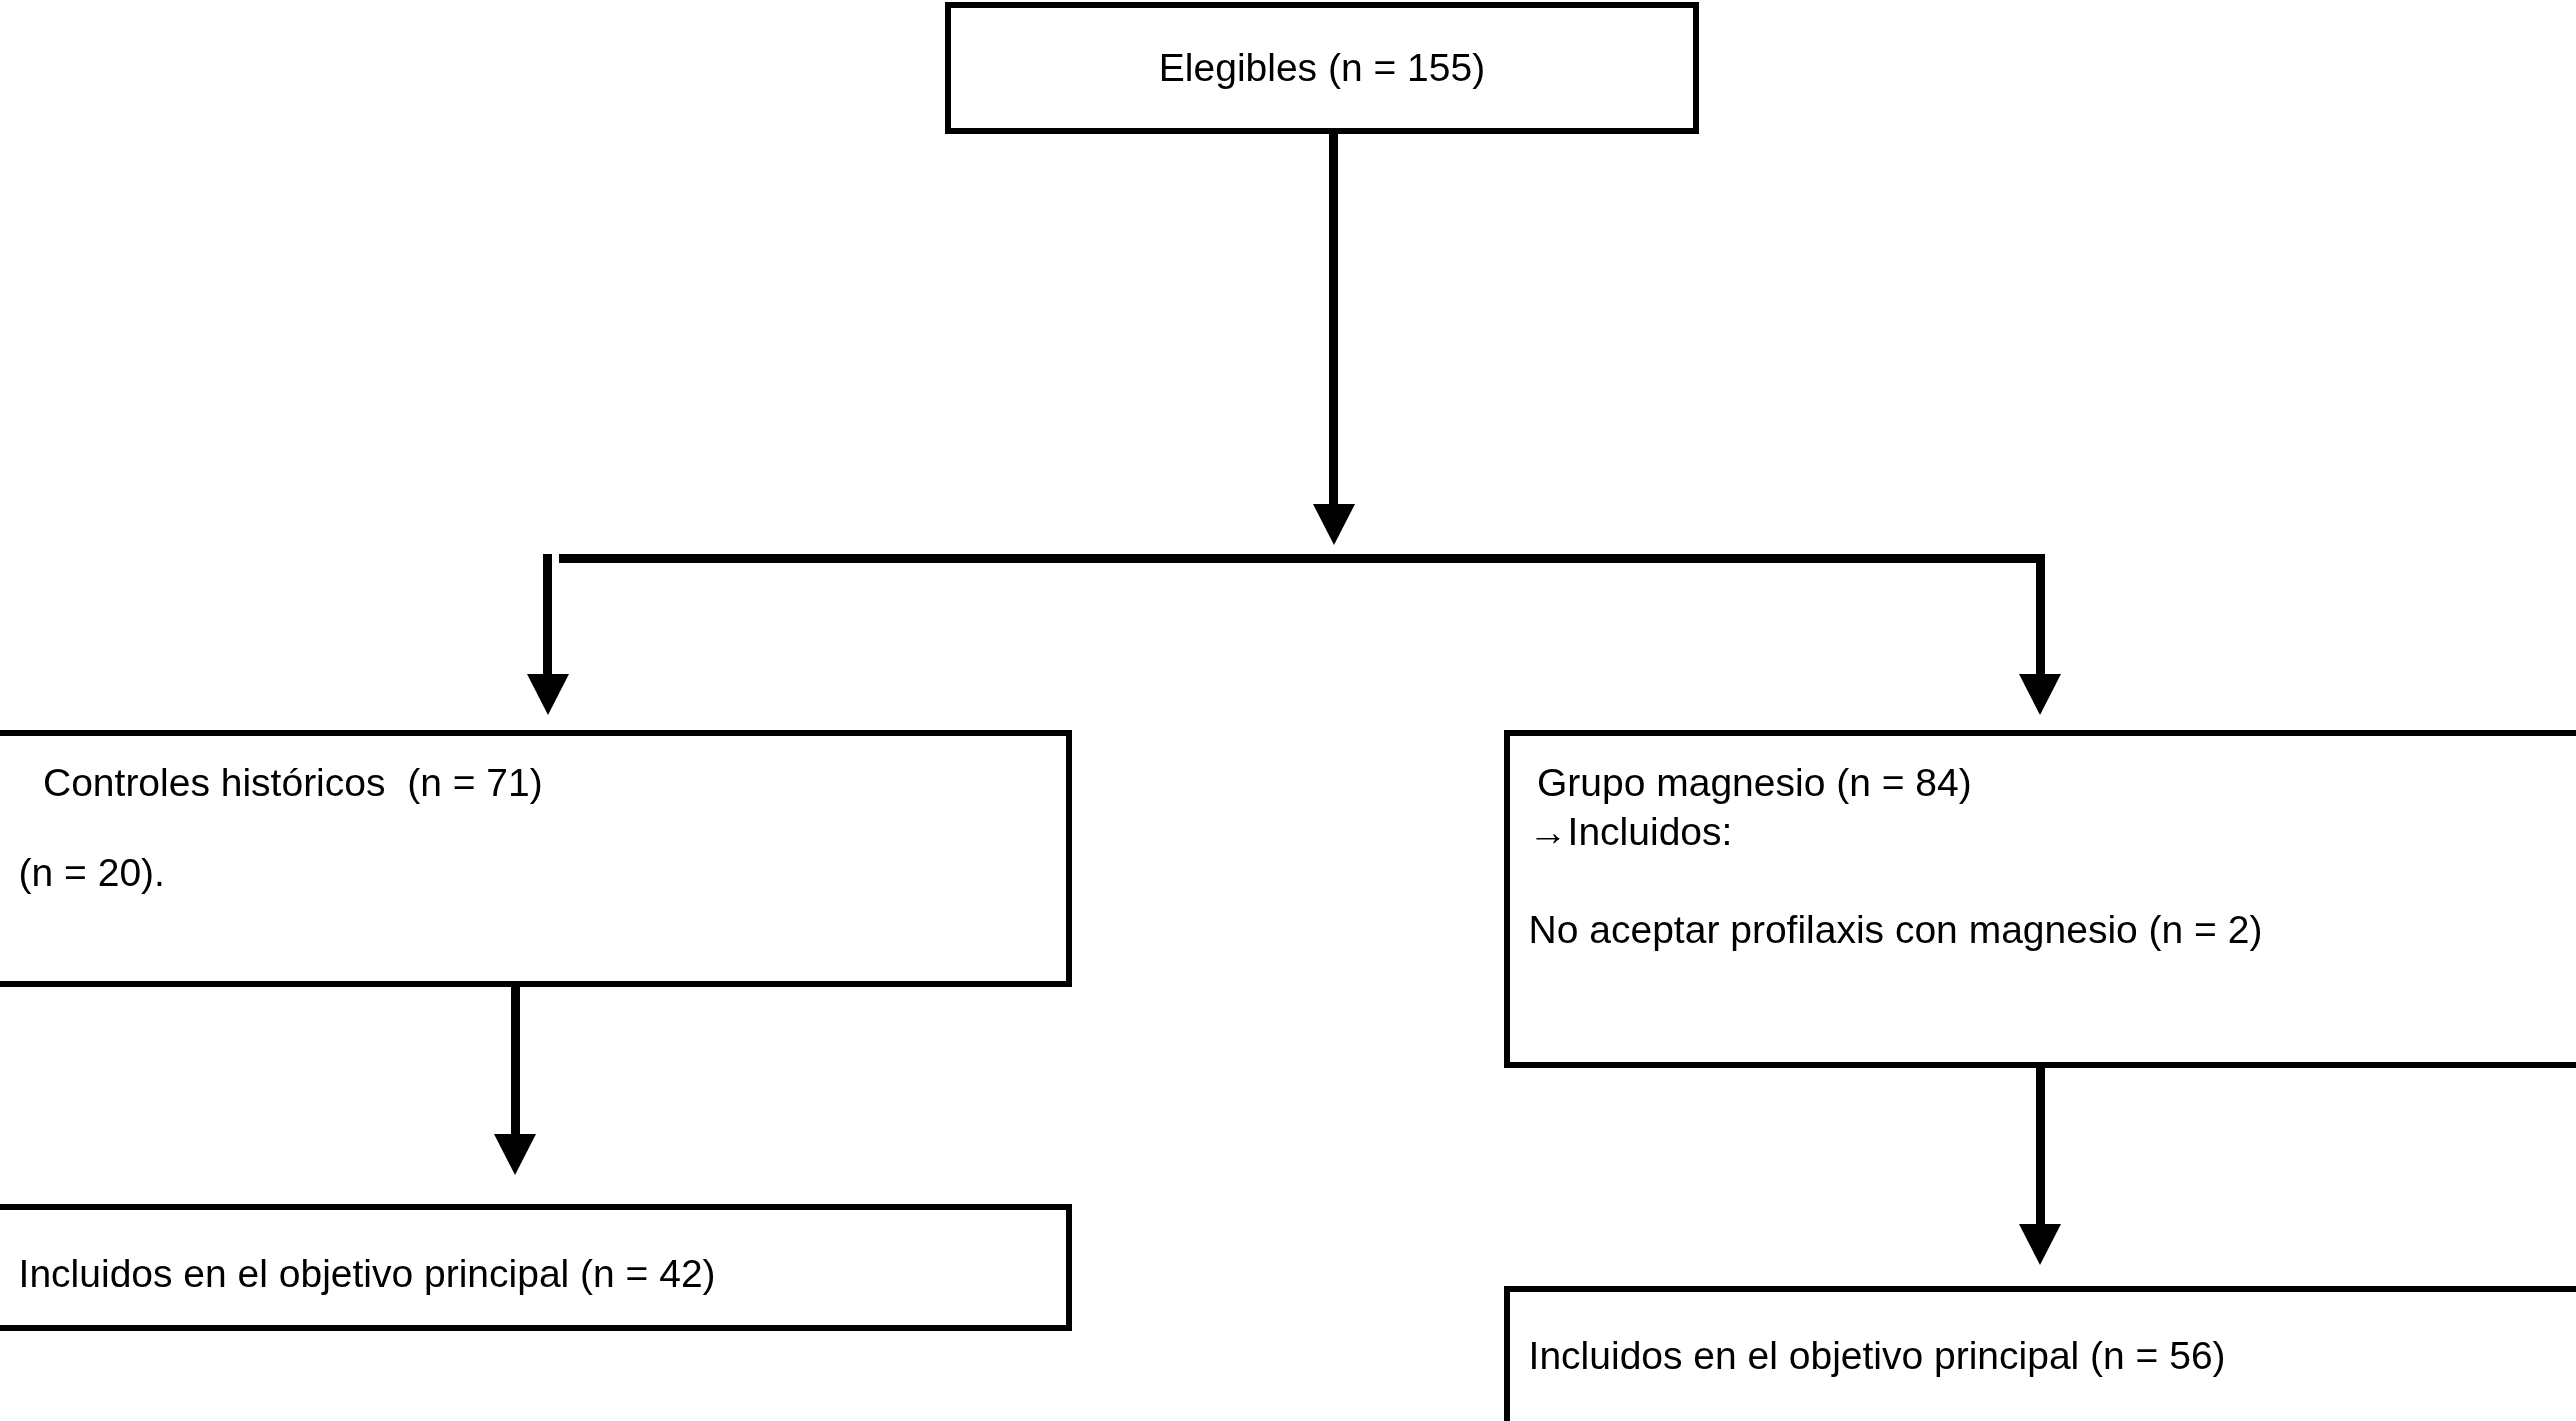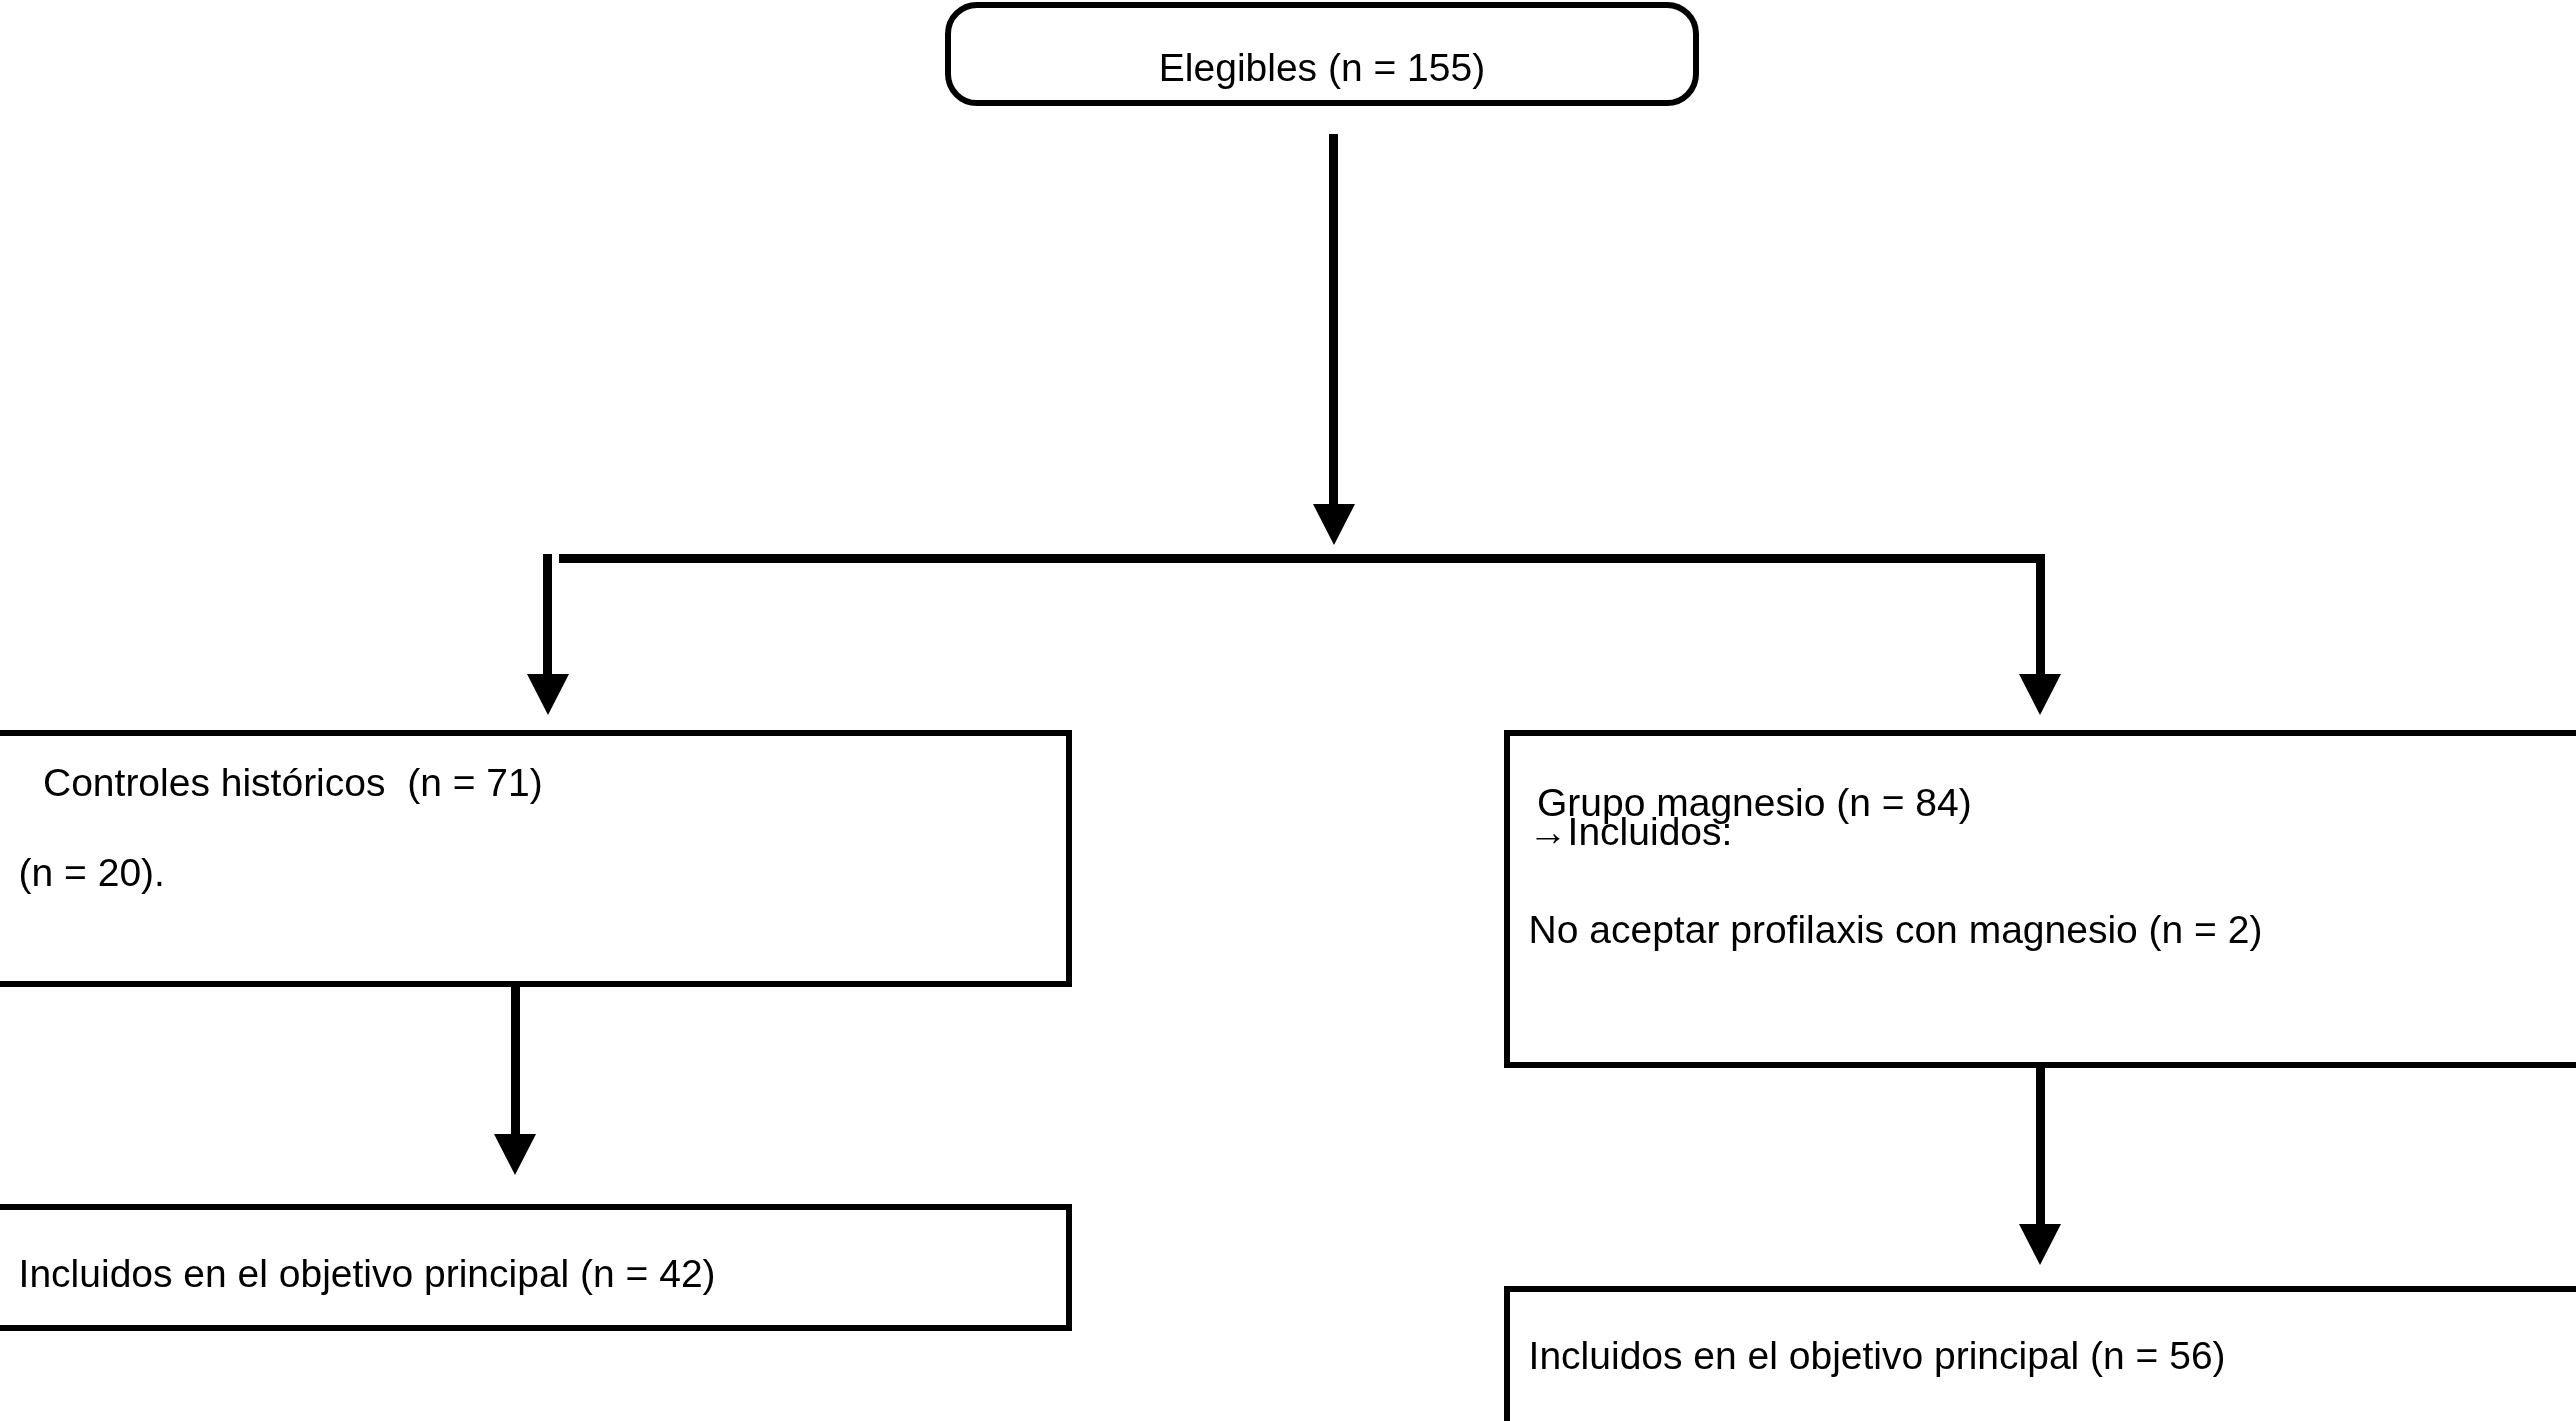"Elegibles (n = 155)" div.box { border-radius: 32px -> none; height: 104px -> 132px }
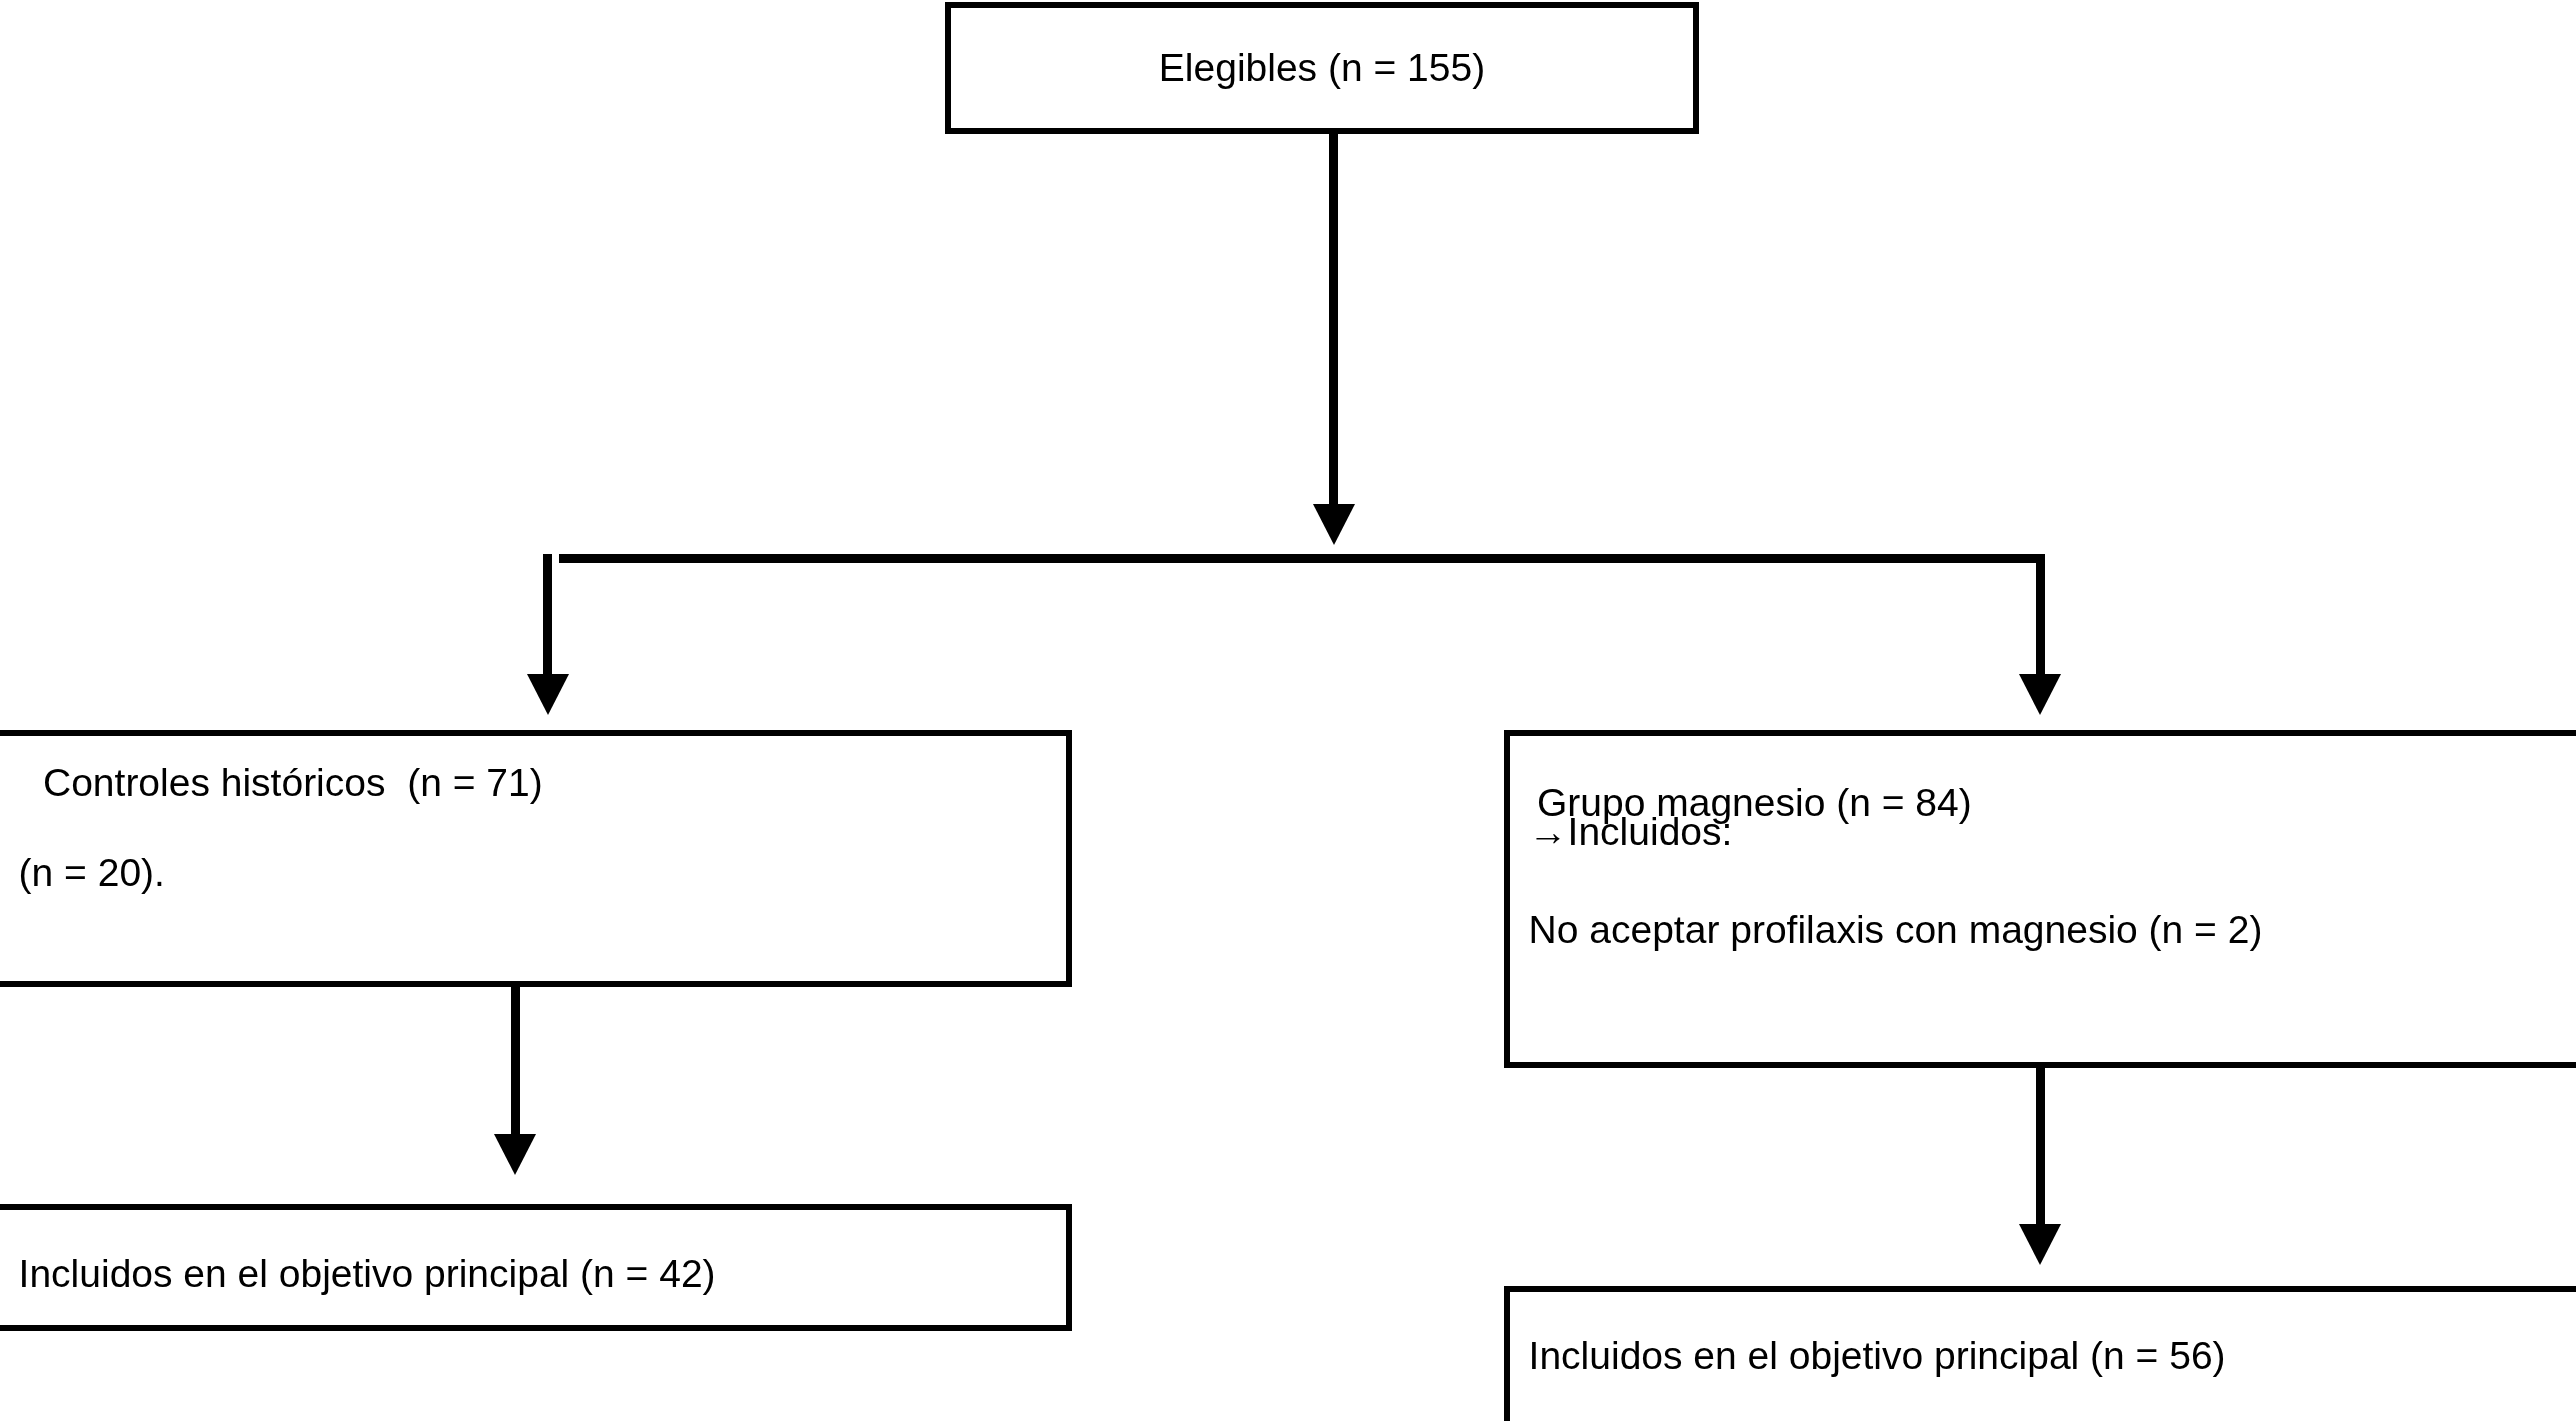"Grupo magnesio (n = 84)" div.box-text { margin-top: 20px -> none }
